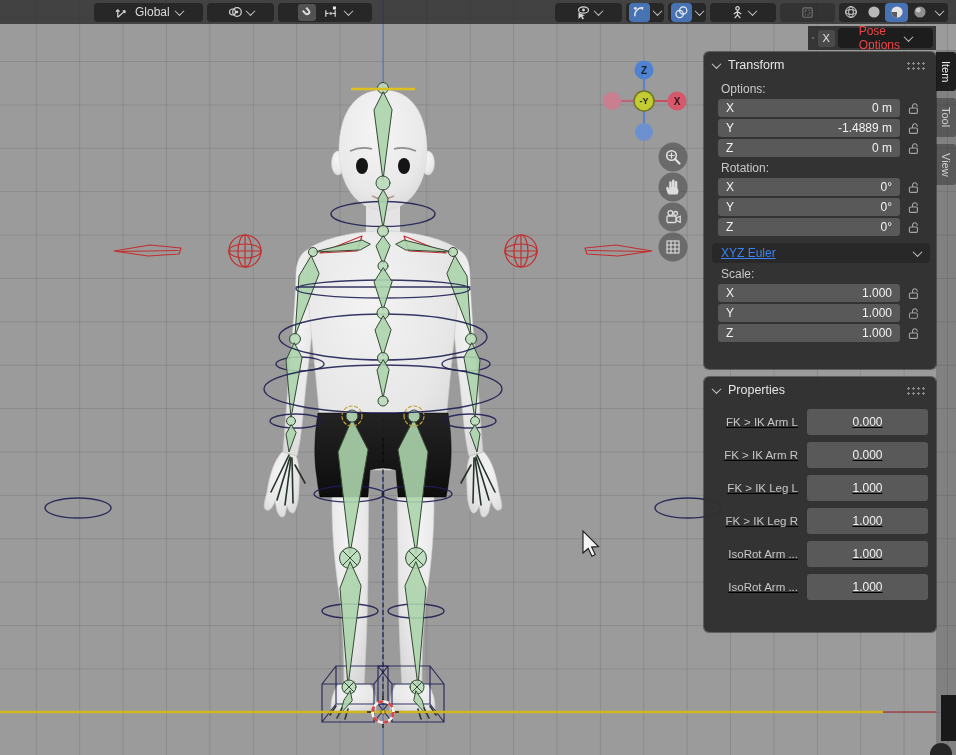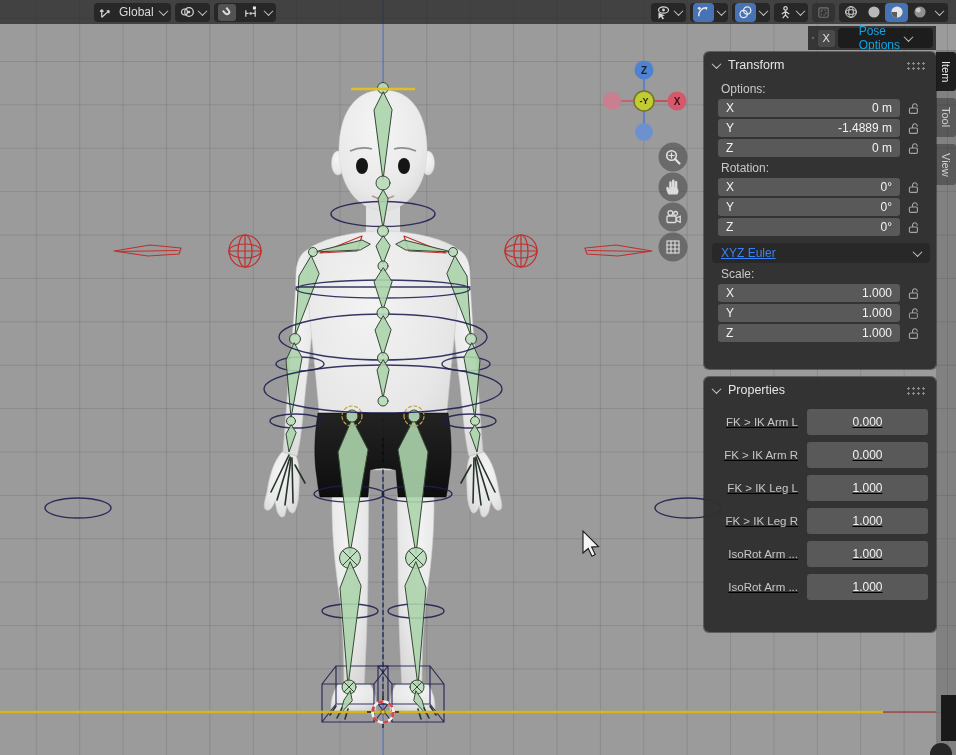"Global" .hgroup { padding: 0 4px -> 0 20px }
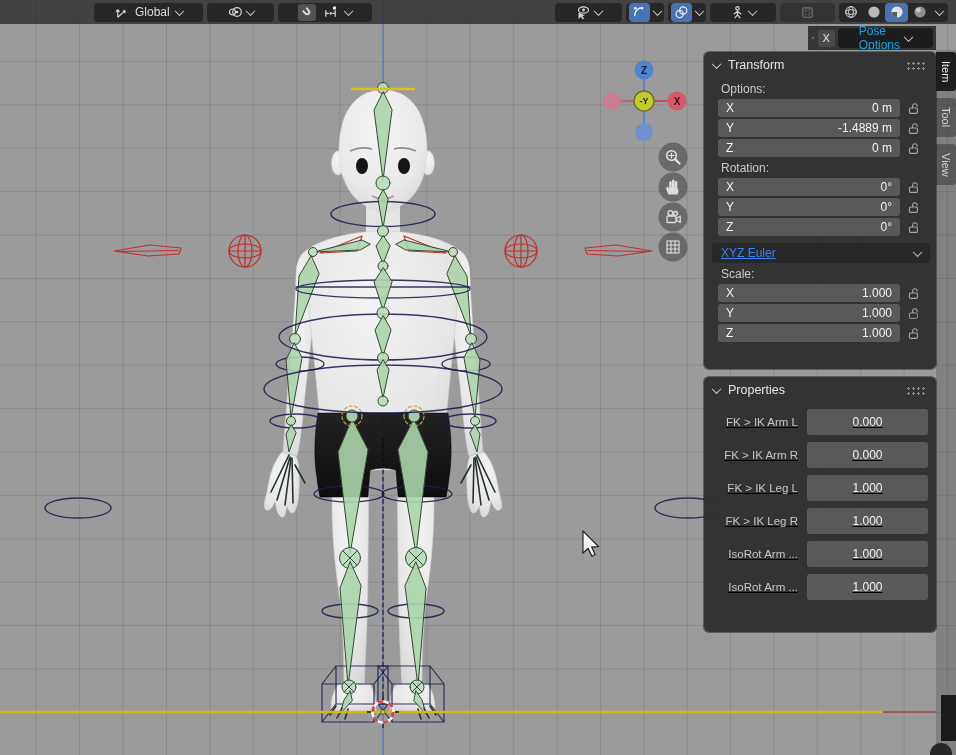"Pose Options" .posebtn { color: #0ea5e9 -> #ef4444 }
